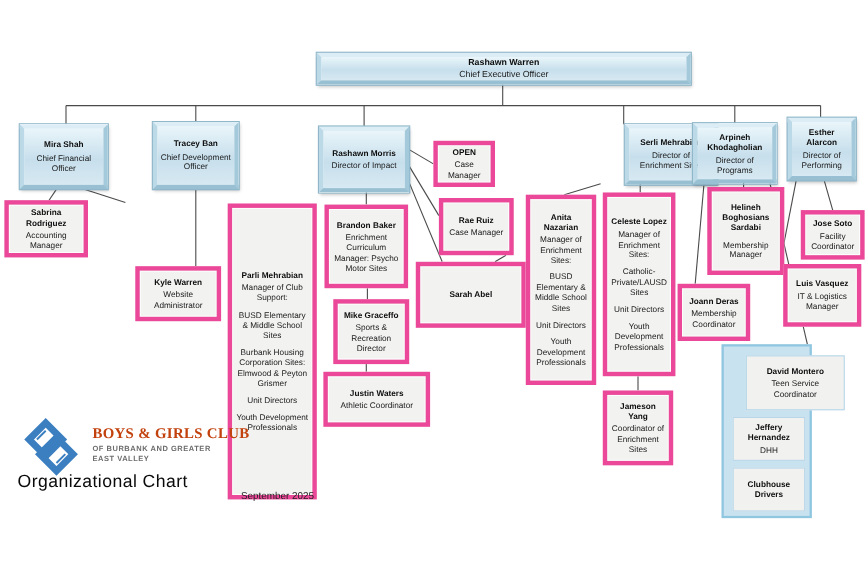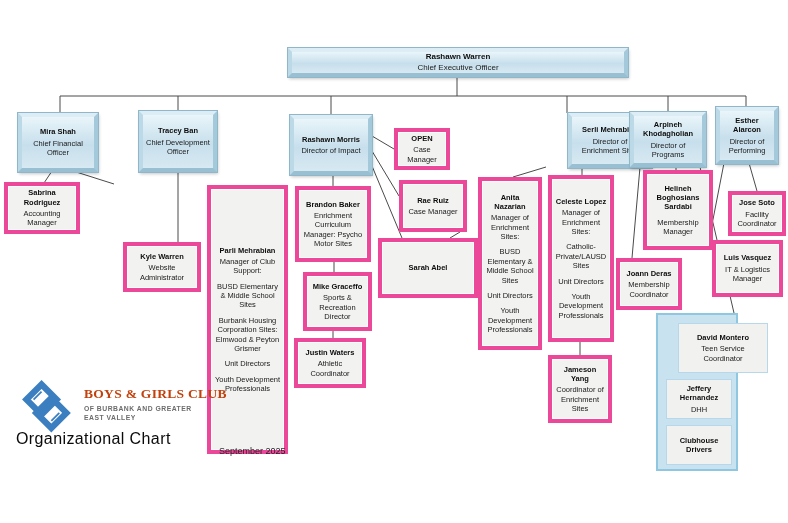"Justin Waters" div.node { width: 72px -> 97px }
